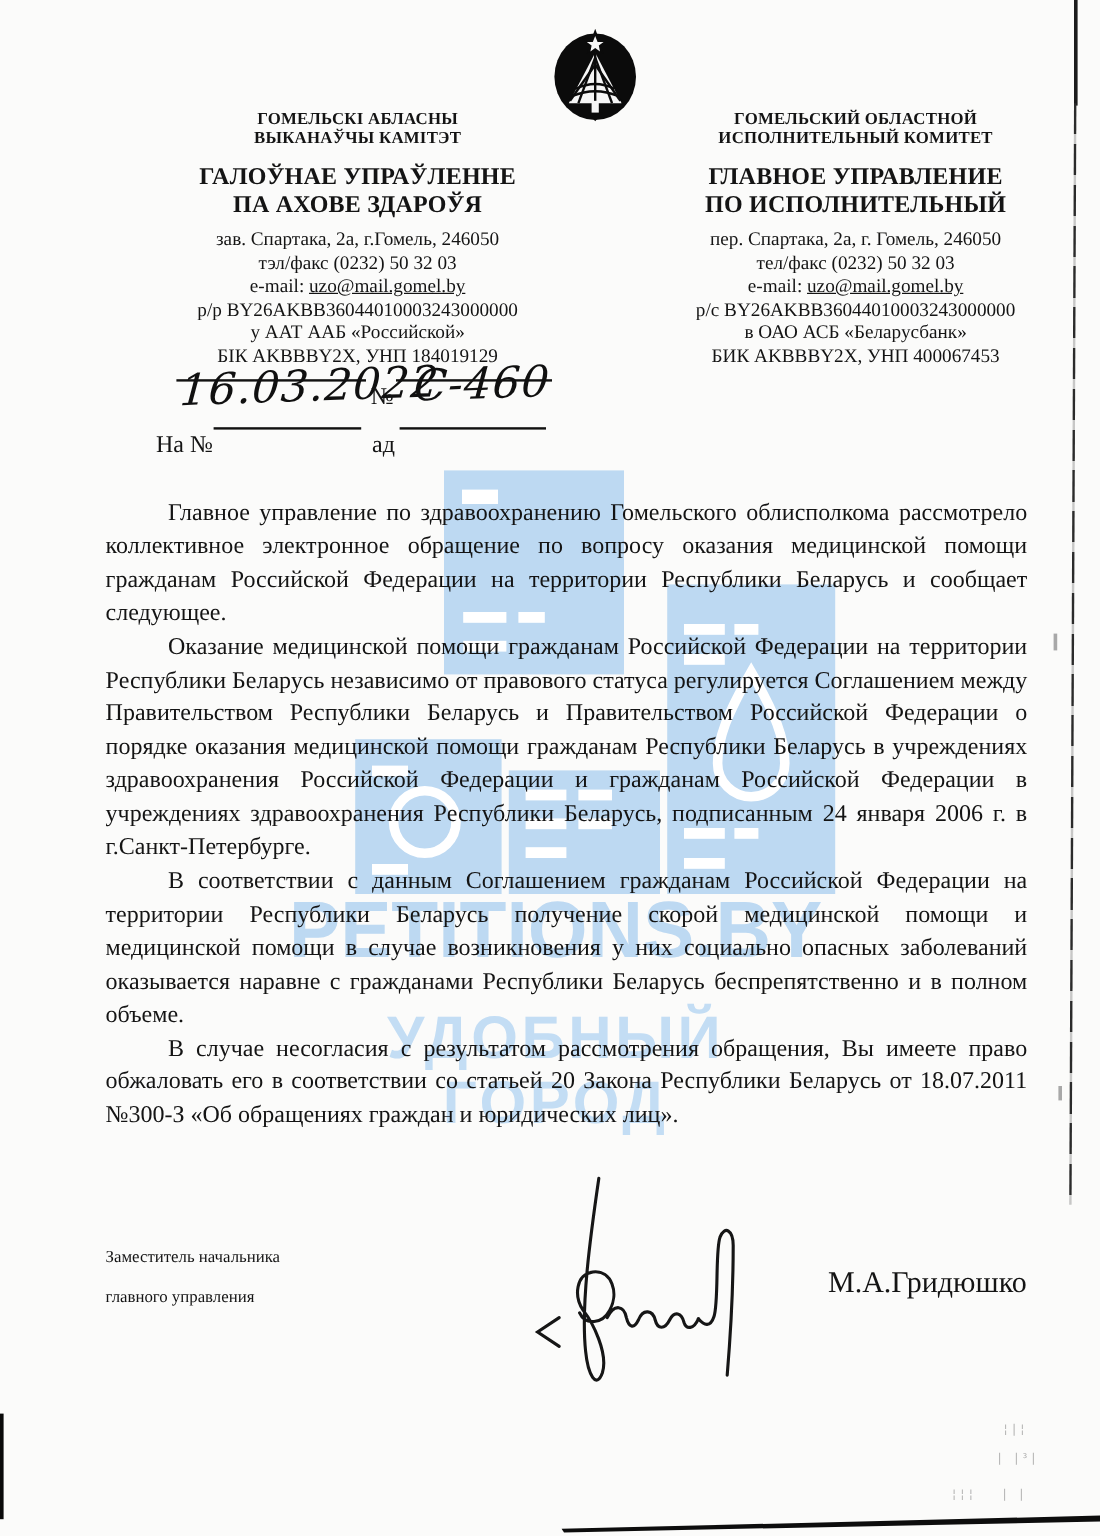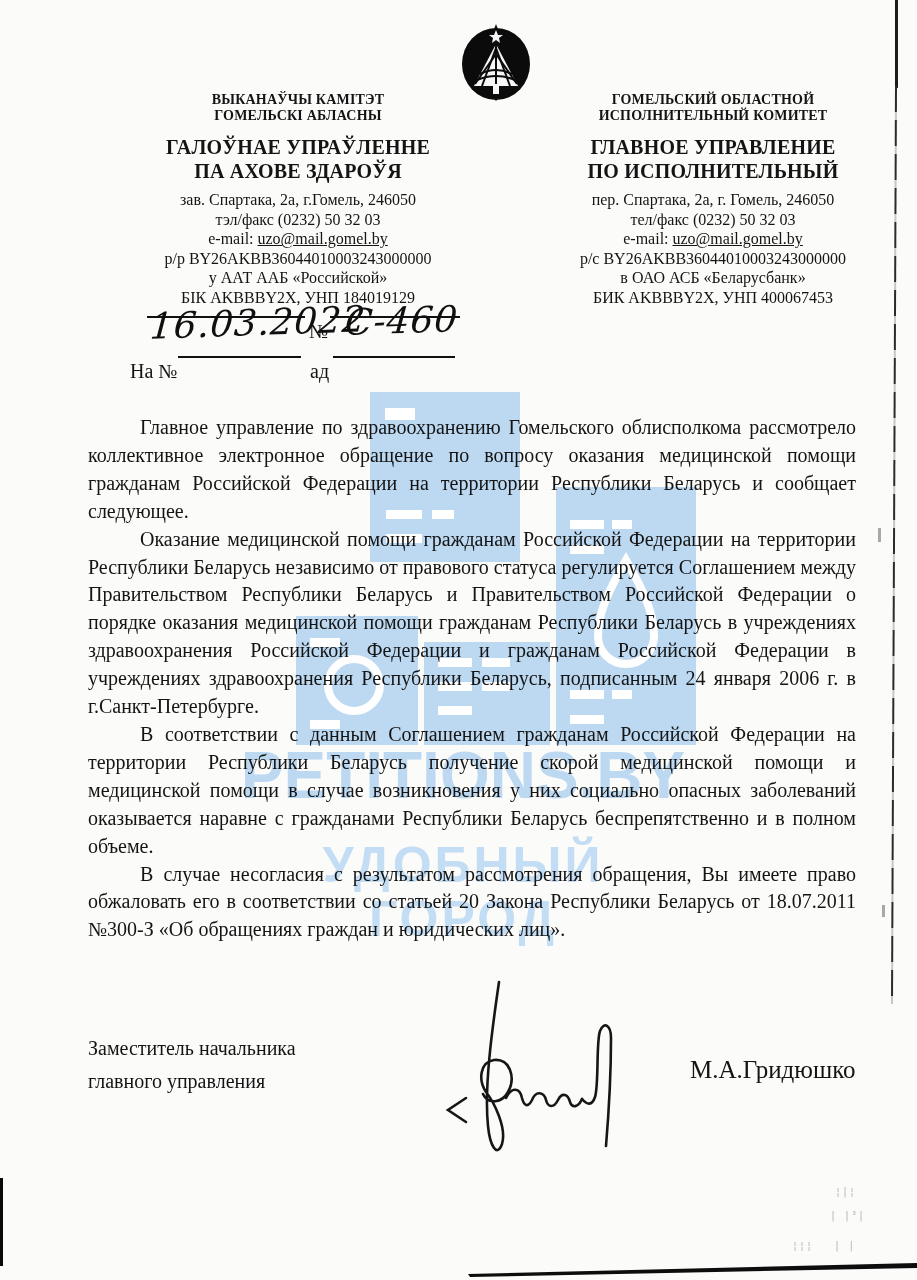"ВЫКАНАЎЧЫ КАМІТЭТ" div.h-small { order: before "ГОМЕЛЬСКІ АБЛАСНЫ" -> after "ГОМЕЛЬСКІ АБЛАСНЫ" }
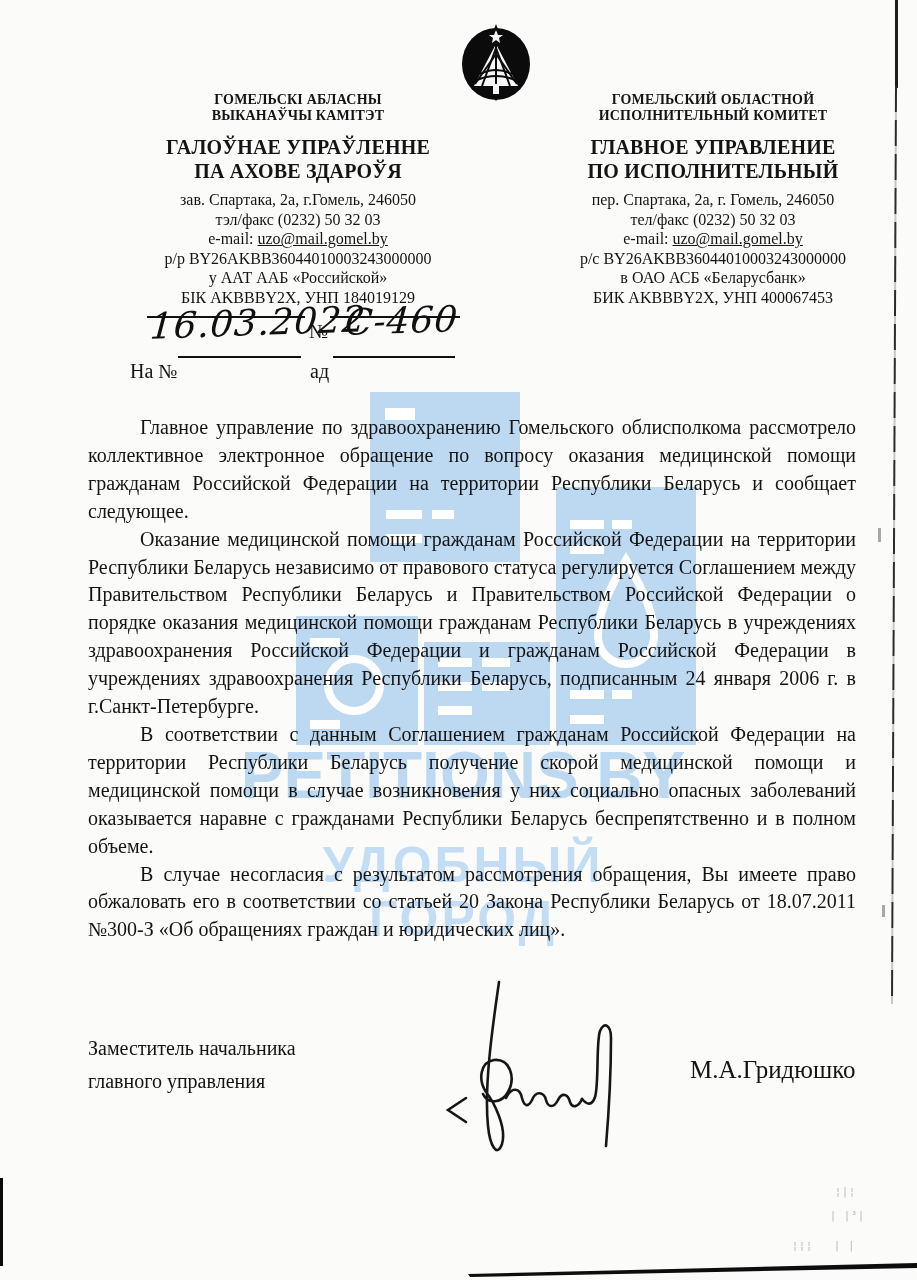"Заместитель начальника" .sig-title { font-size: 20px -> 14px }
